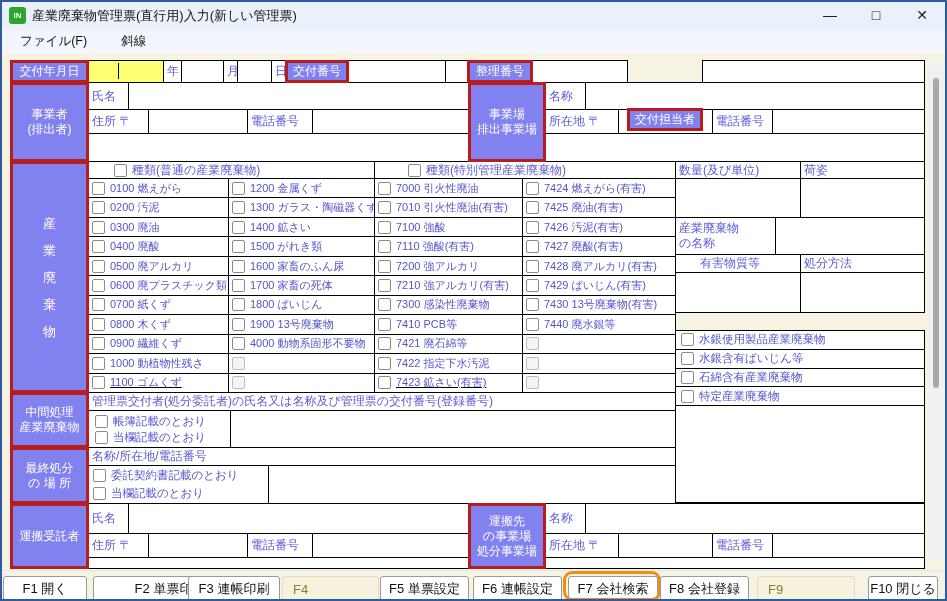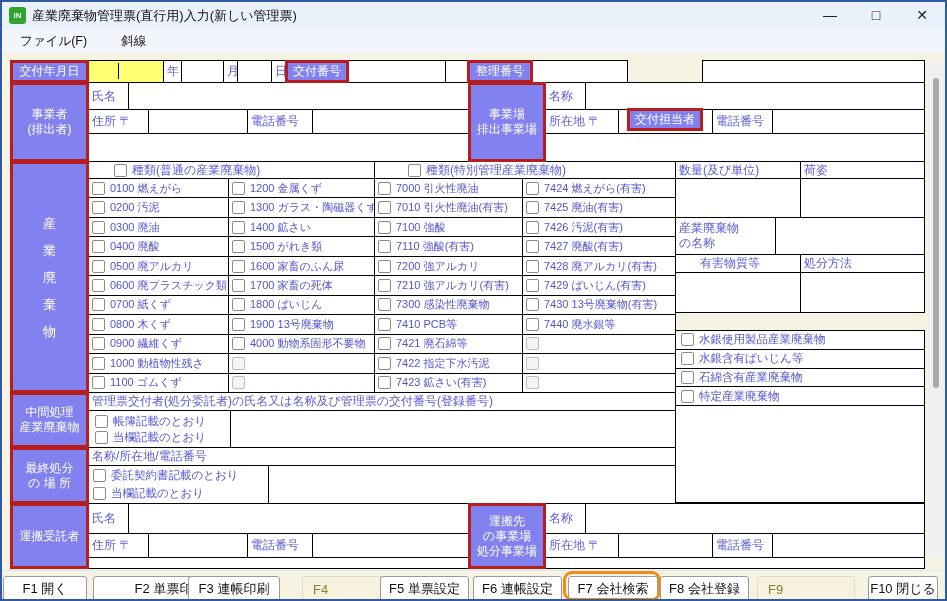"1100 ゴムくず" .wrow:last-child { text-decoration: none -> underline }
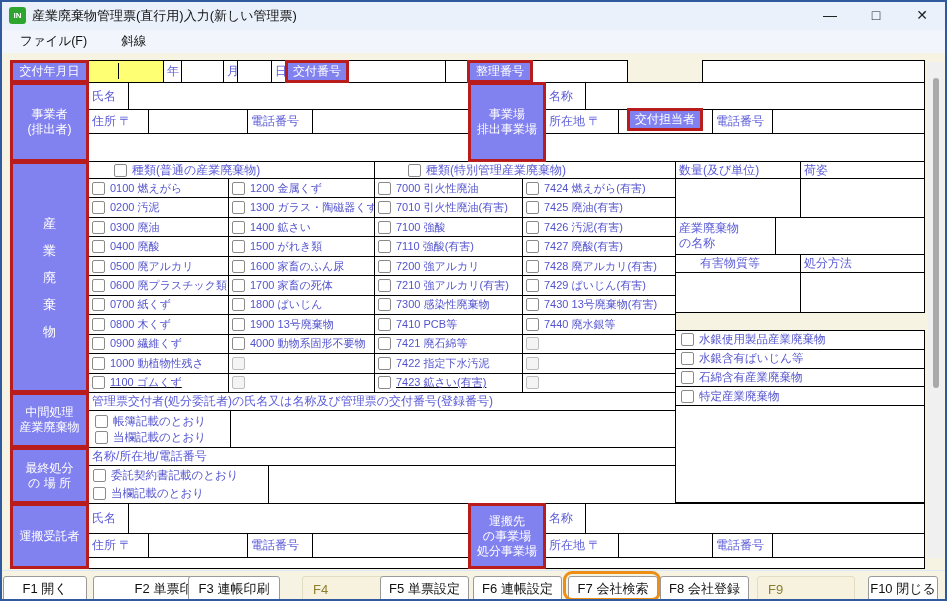"F4" div.fbtn { margin-left: 20px -> none }
